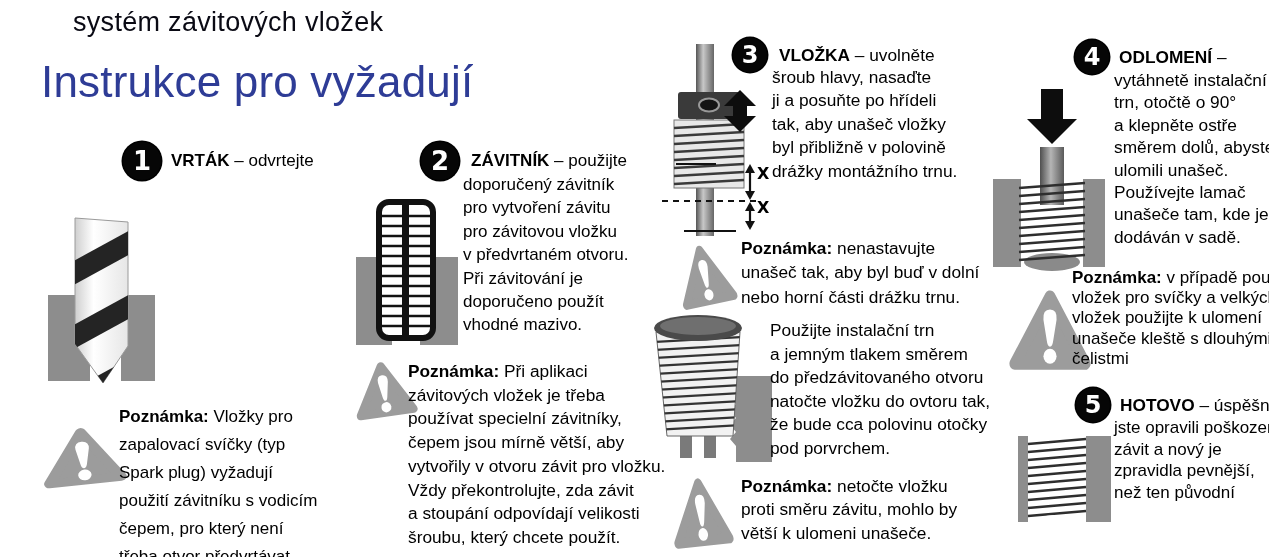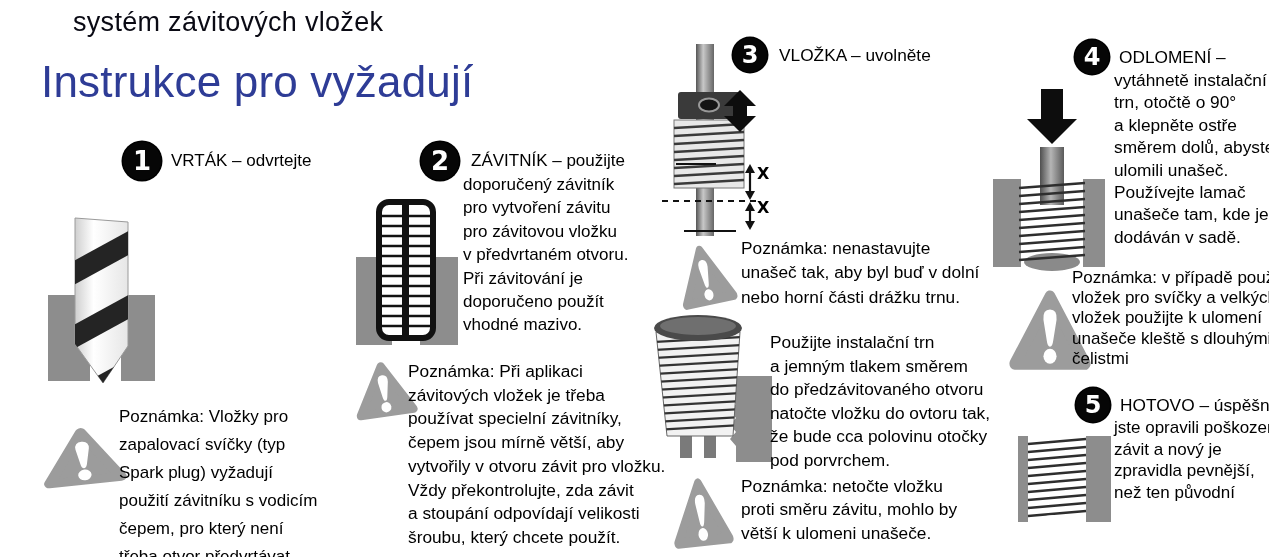"VLOŽKA" .head b { font-weight: 400 -> 700 }
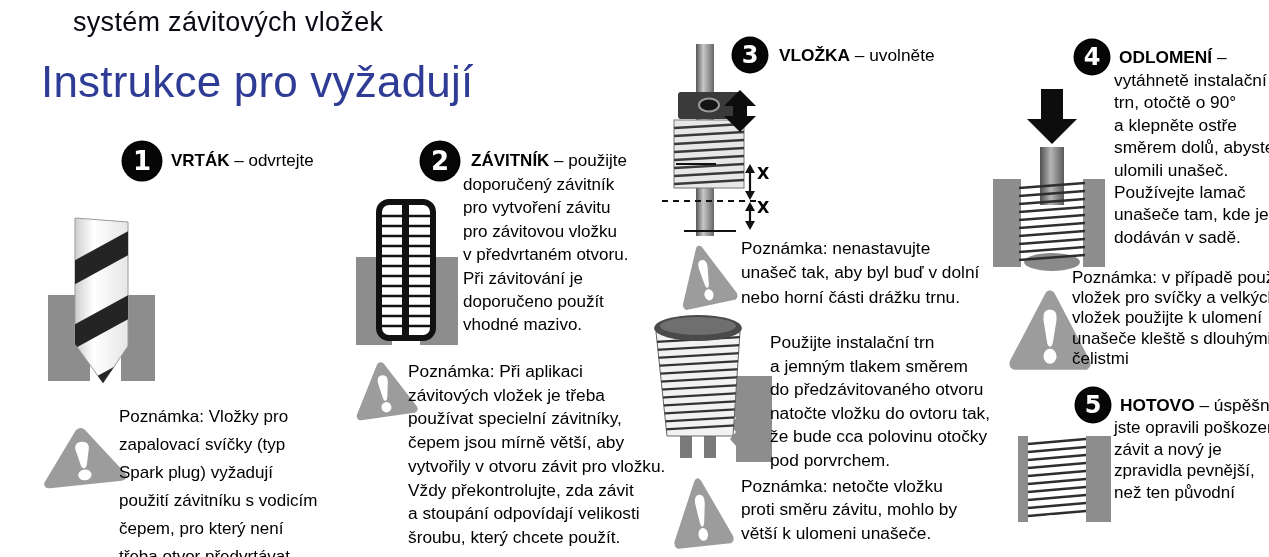"šroub hlavy, nasaďte" div.abs { html: none -> <div>šroub hlavy, nasaďte ji a posuňte po hřídeli tak, aby unašeč vložky byl přibližně v polovině drážky montážního trnu.</div> }
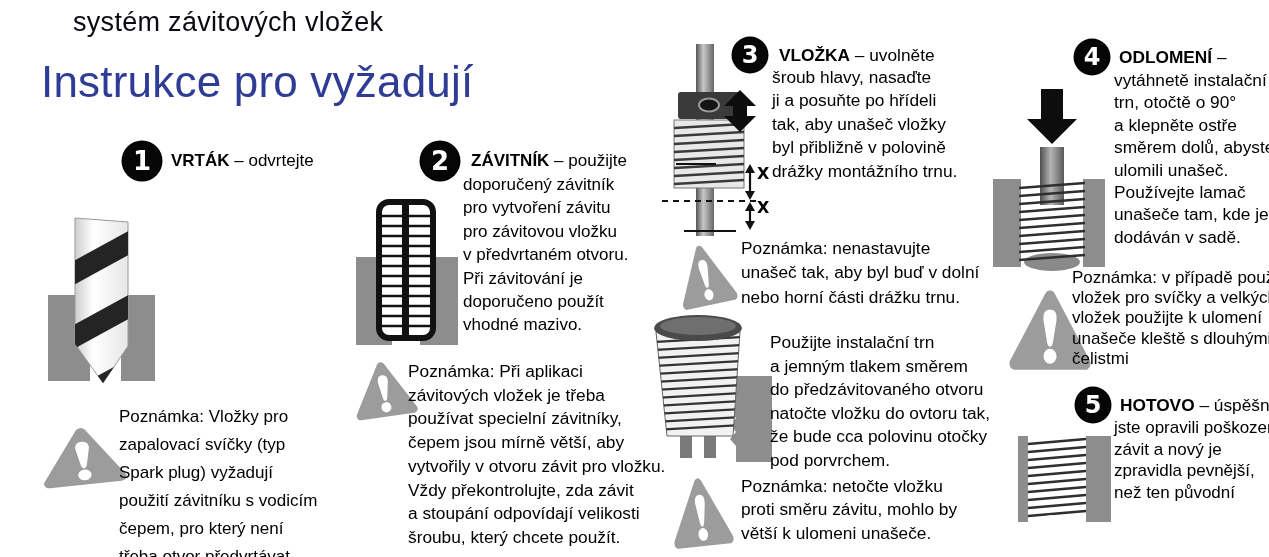"Poznámka:" .note b { font-weight: 400 -> 700 }
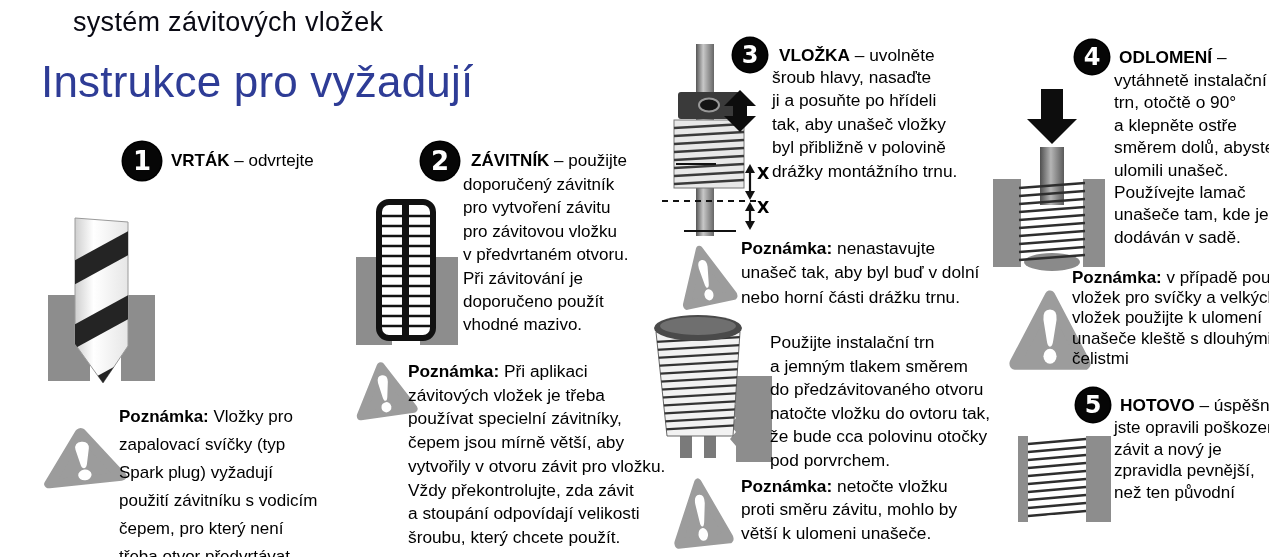"Použijte instalační trn" div.abs { top: 331px -> 319px }
